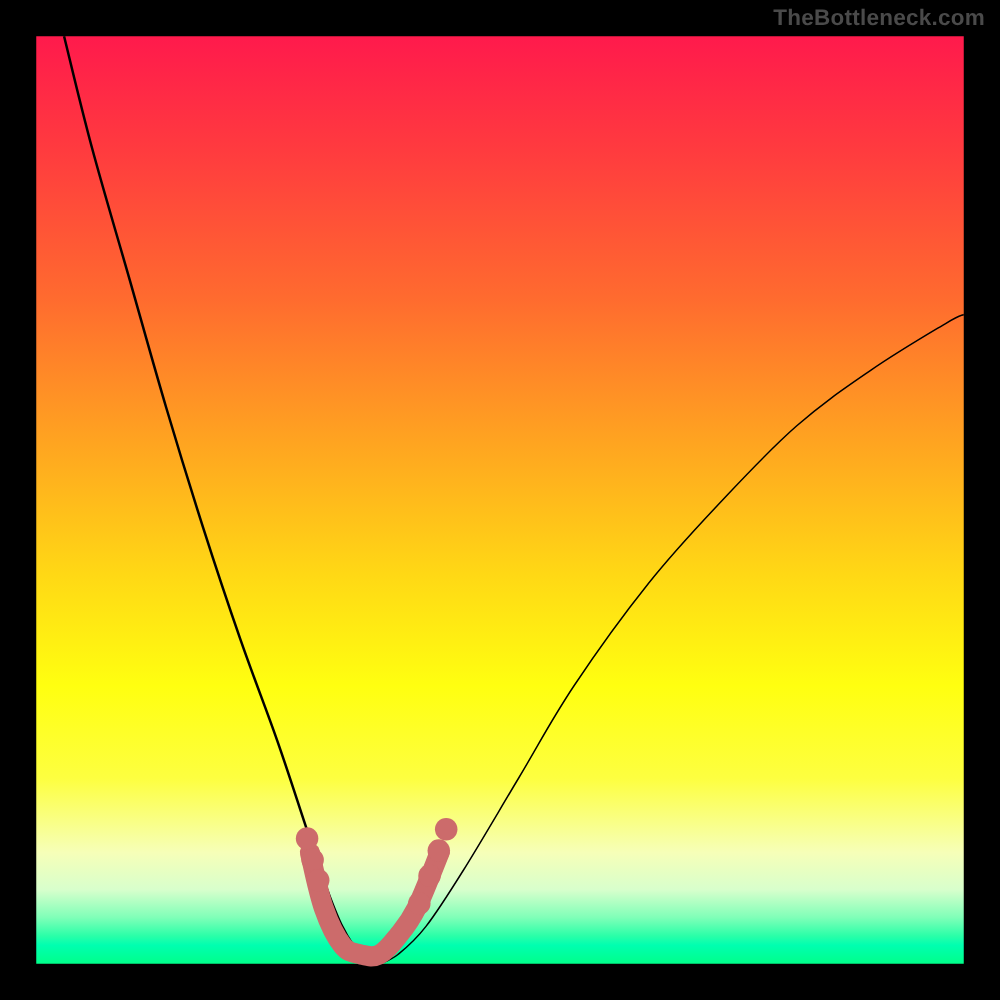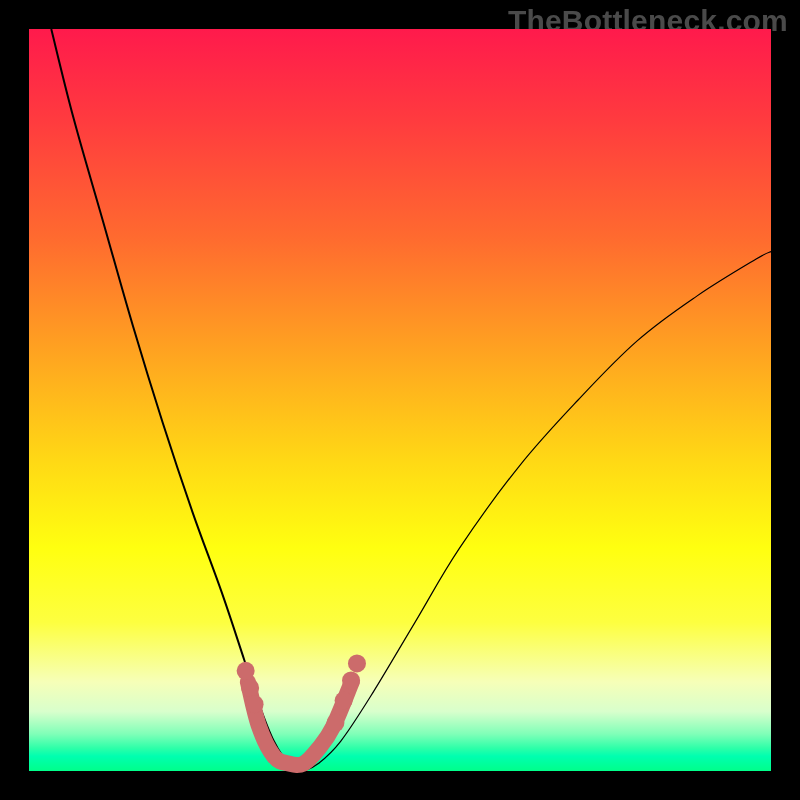"TheBottleneck.com" .attribution { font-size: 30px -> 18px }
